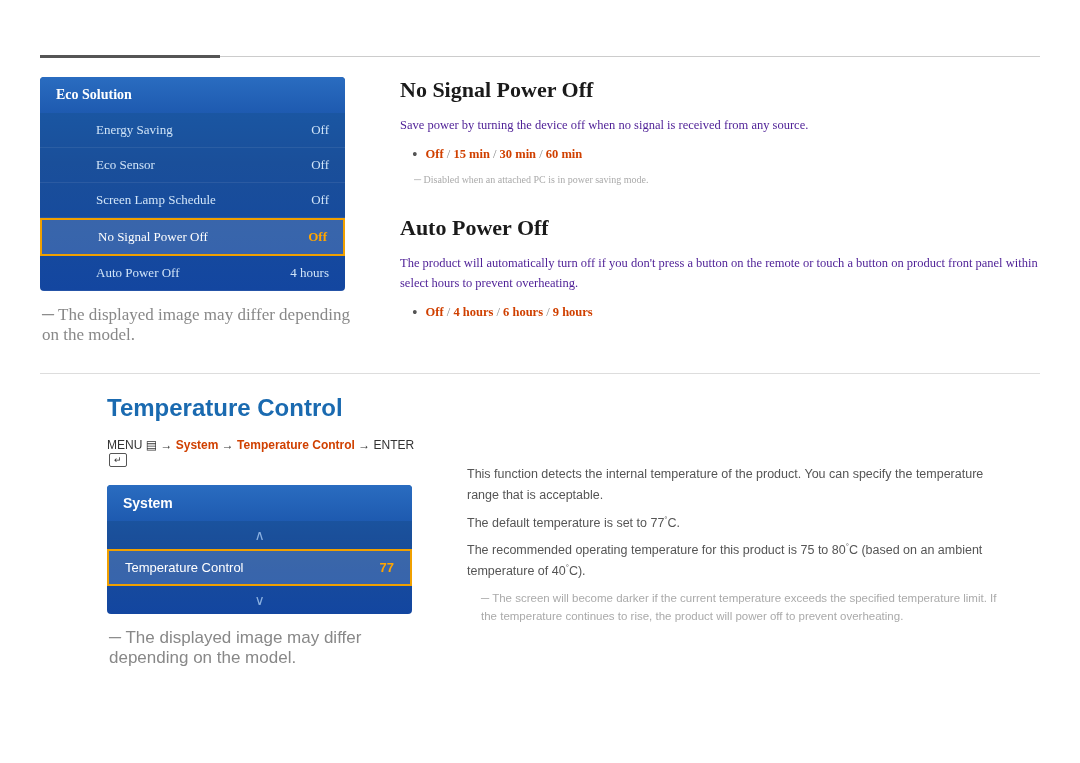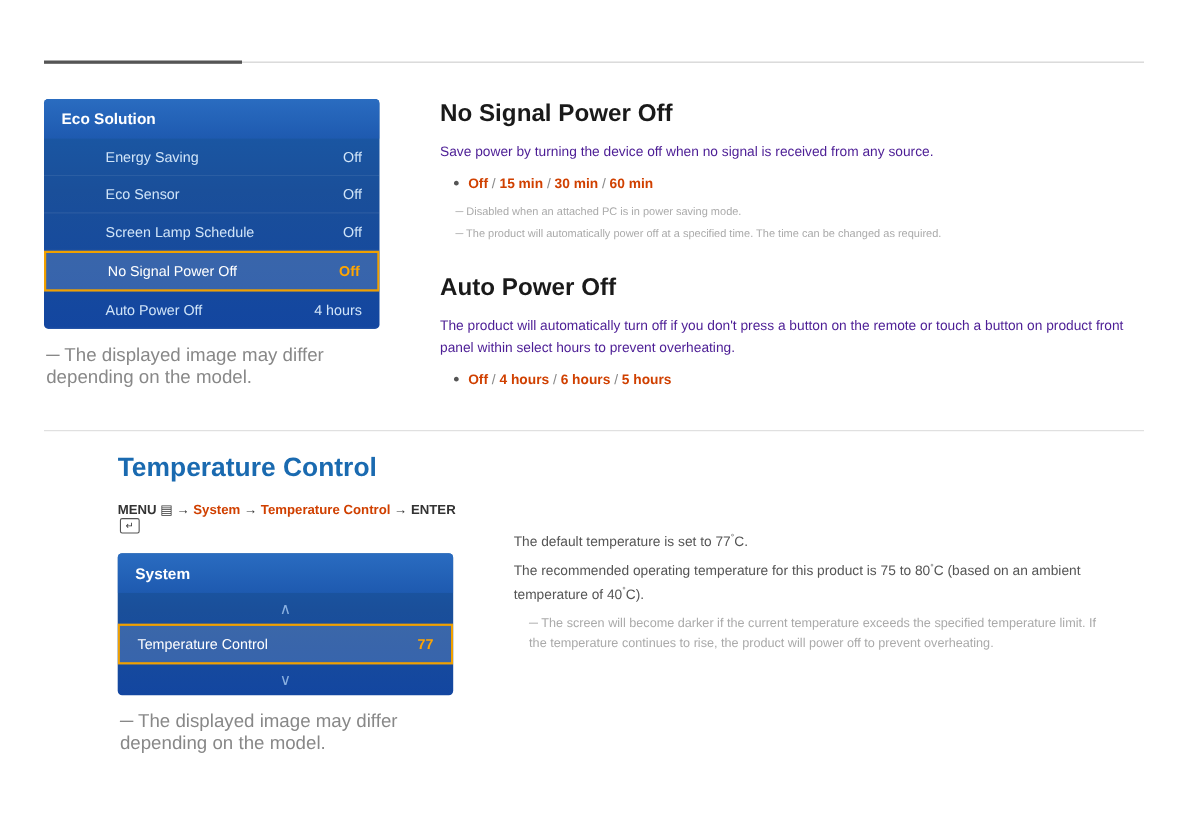"Eco Solution" .main-content { font-family: none -> Liberation Serif, serif; padding: 32px 40px 0 40px -> 19px 40px 0 40px }
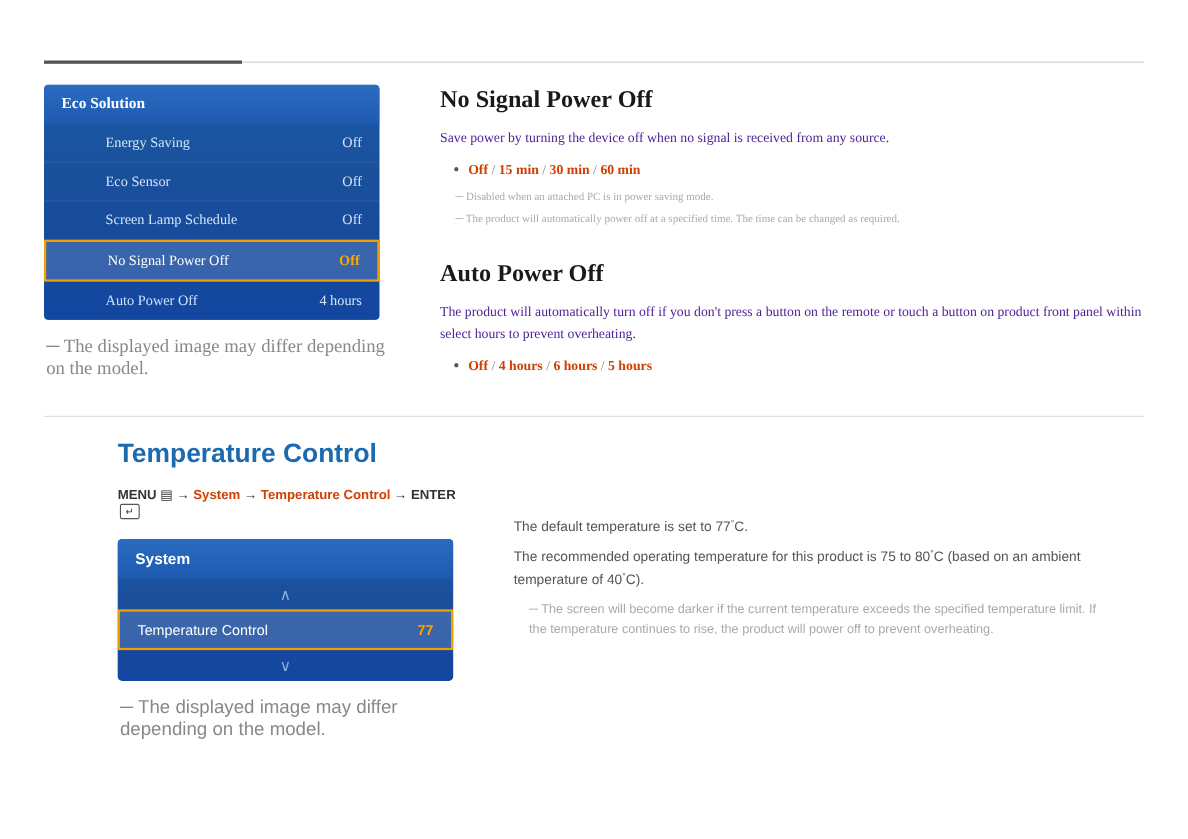"The product will automatically power" div.note-line { html: <div>The product will automatically power off at a specified time. The time can be changed as required.</div> -> none }
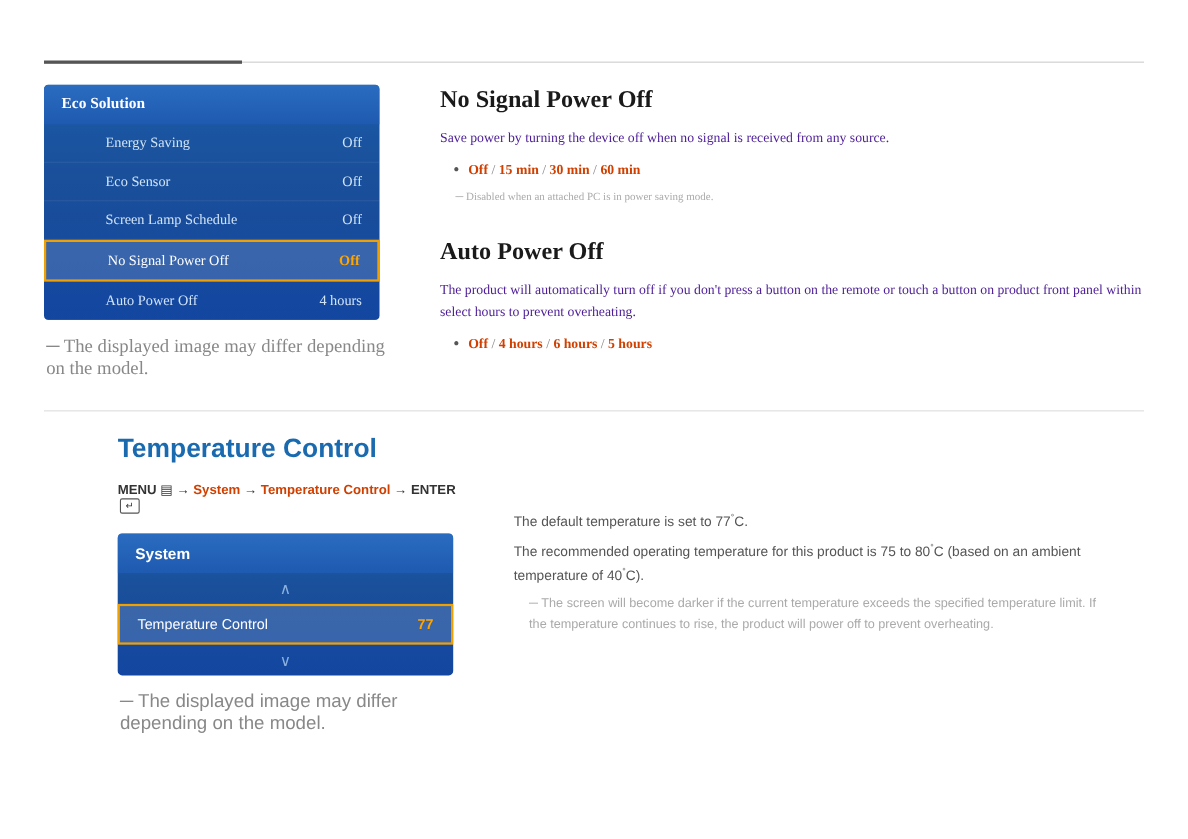"5 hours" span.highlight { text: 5 -> 9 }
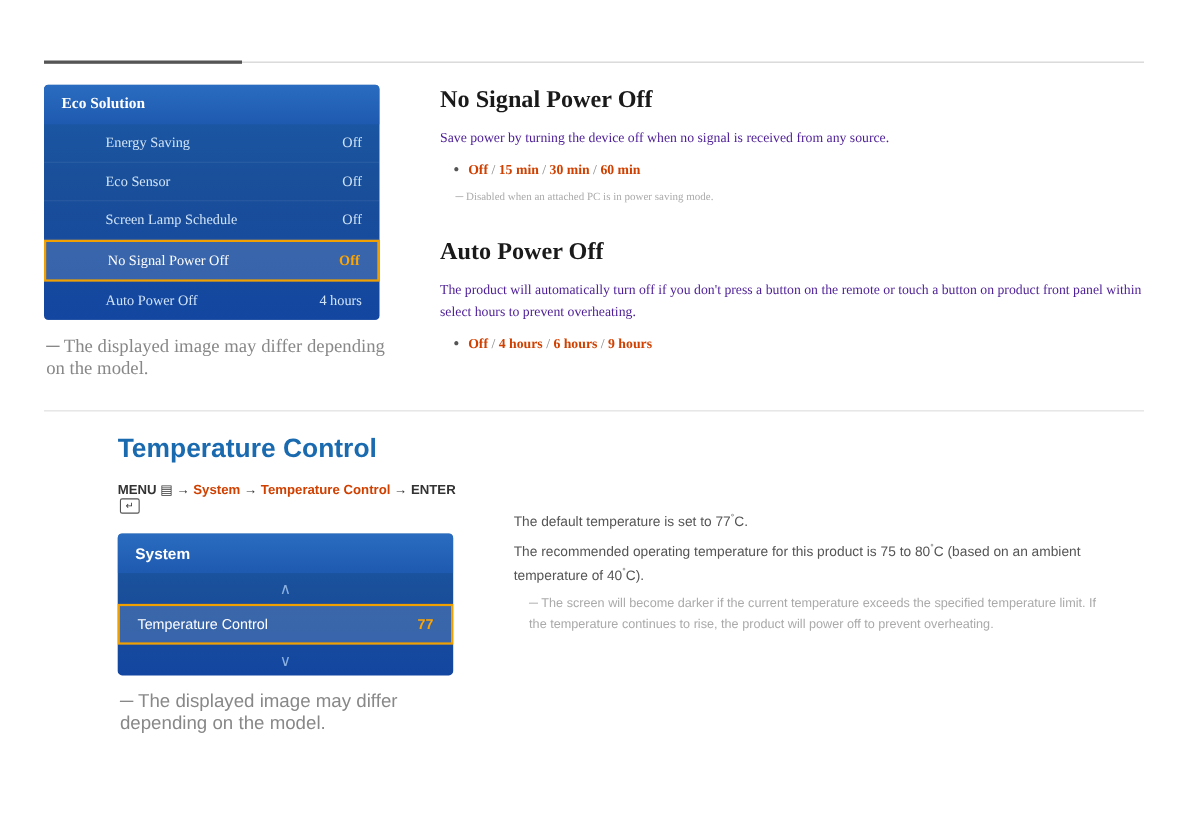"MENU" .menu-path .bold { font-weight: bold -> normal }
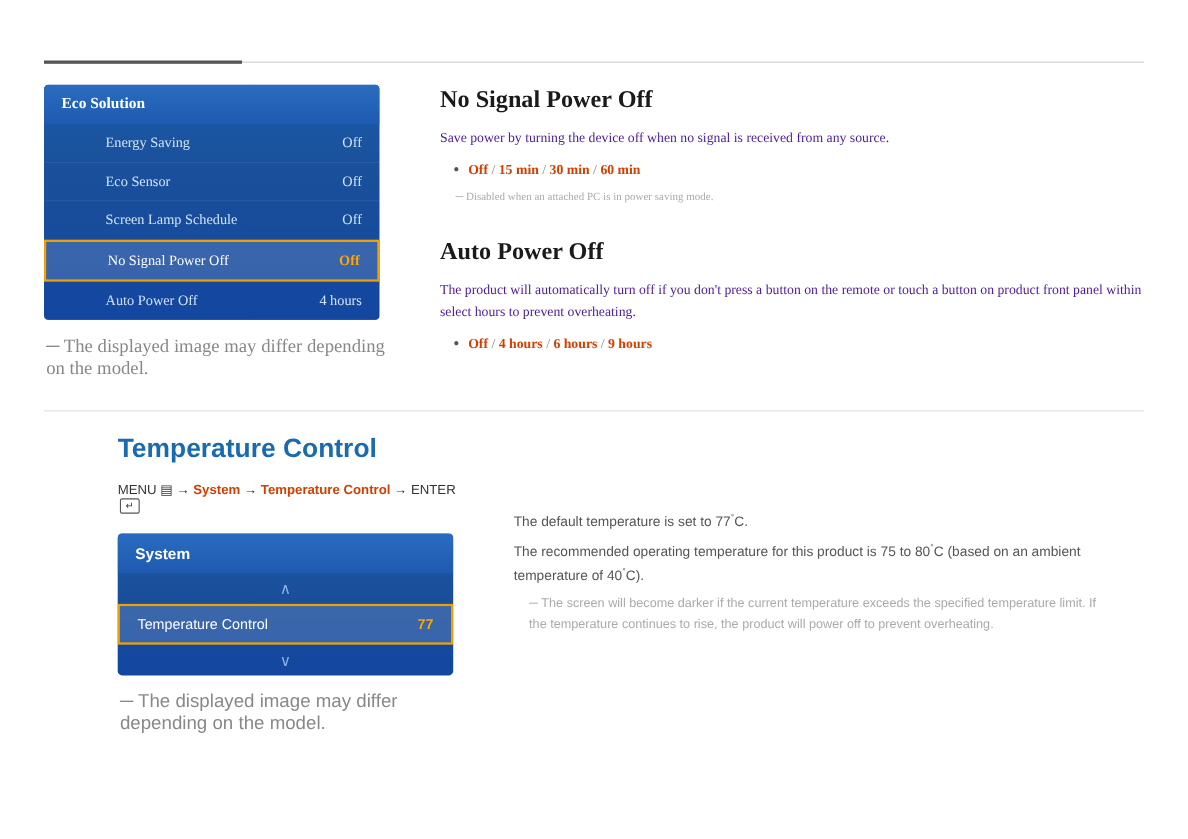"This function detects the internal" div.temp-desc { html: none -> <div>This function detects the internal temperature of the product. You can specify the temperature range that is acceptable.</div> }
